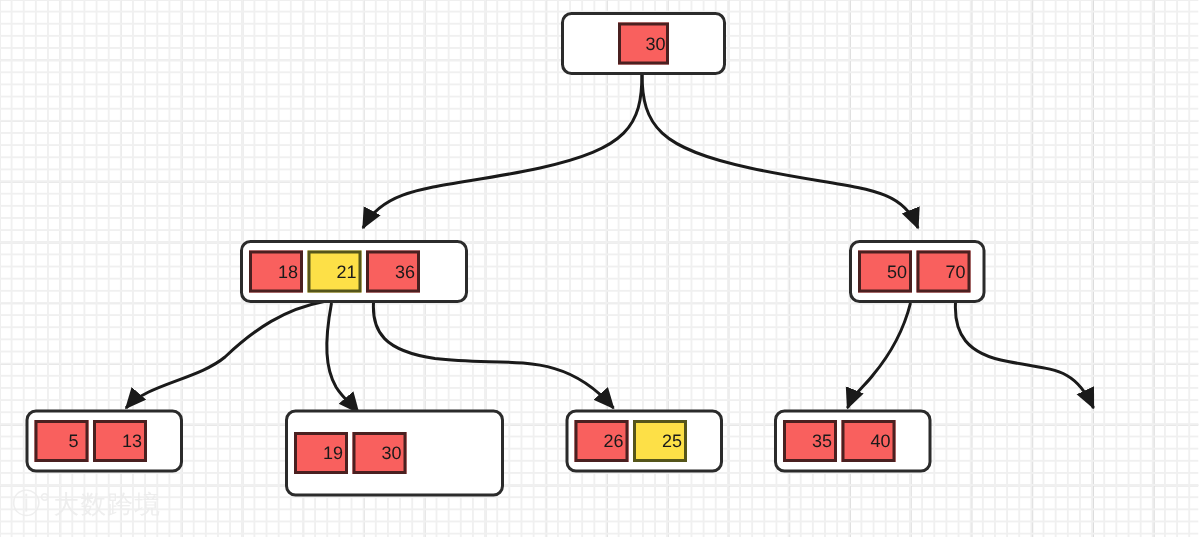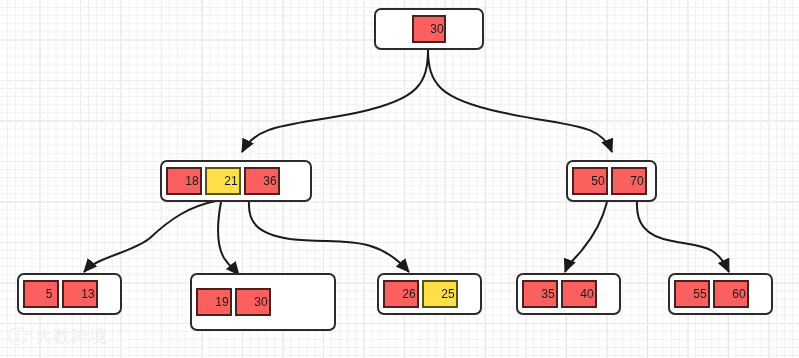"55" div.node { html: <div> <div>55</div> <div>60</div> </div> -> none }
